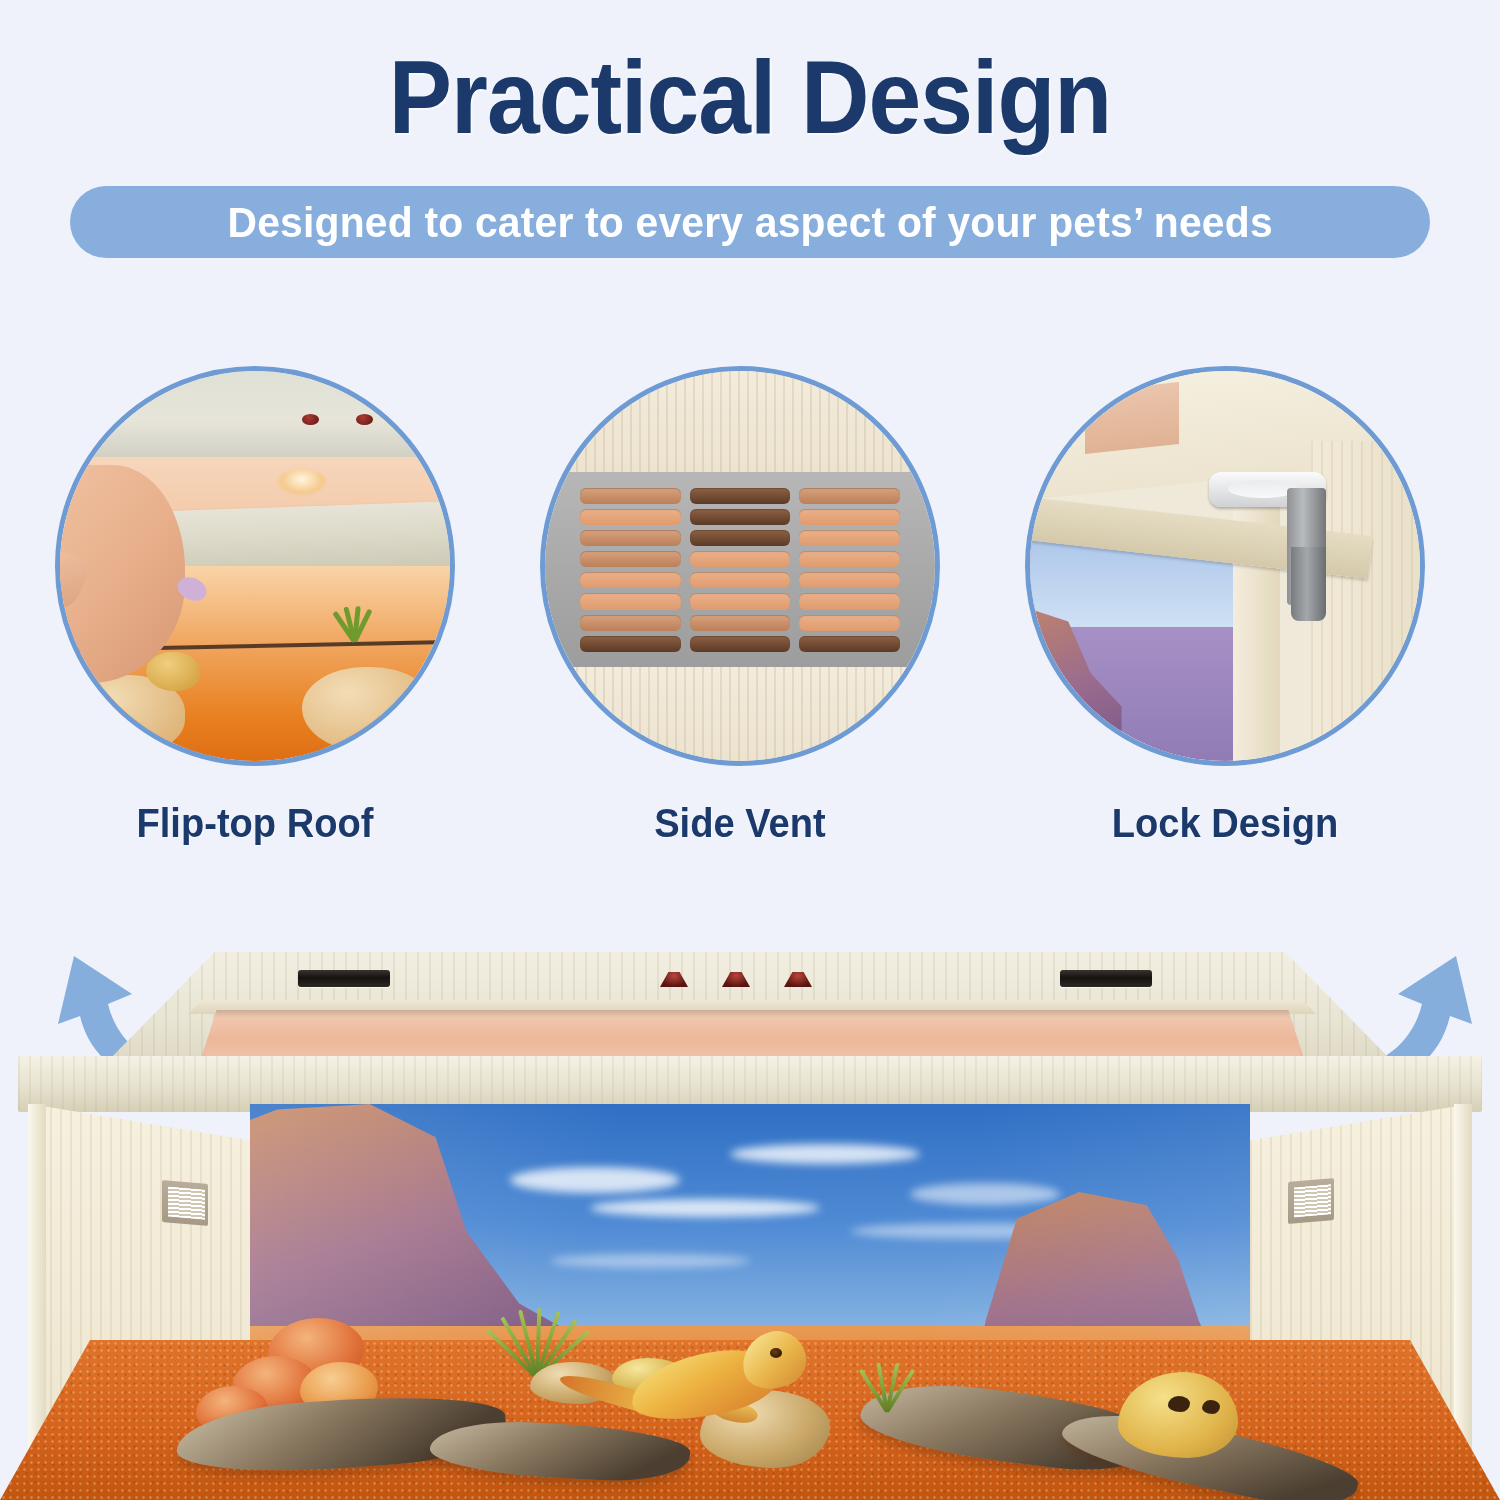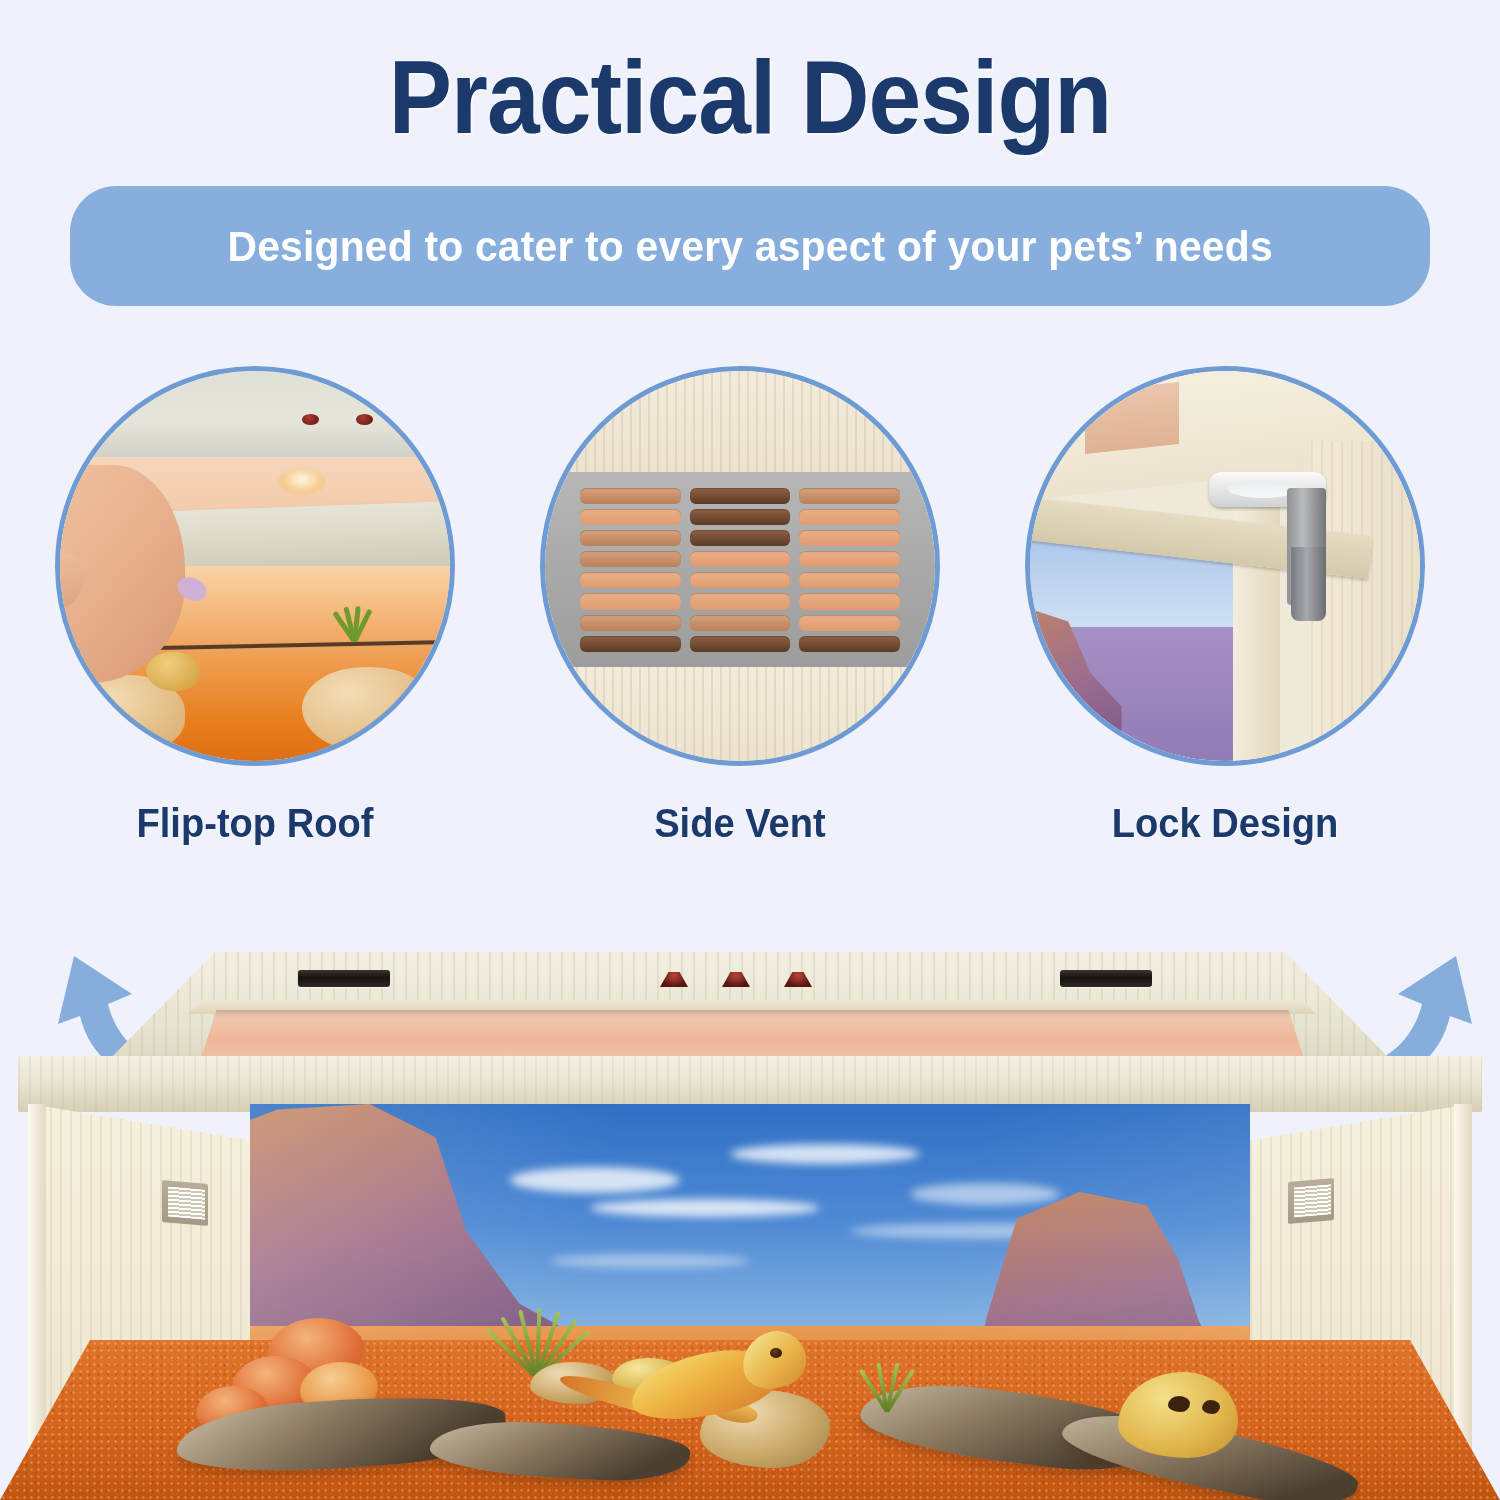"Designed to cater to every" .subtitle-pill { height: 120px -> 72px }
